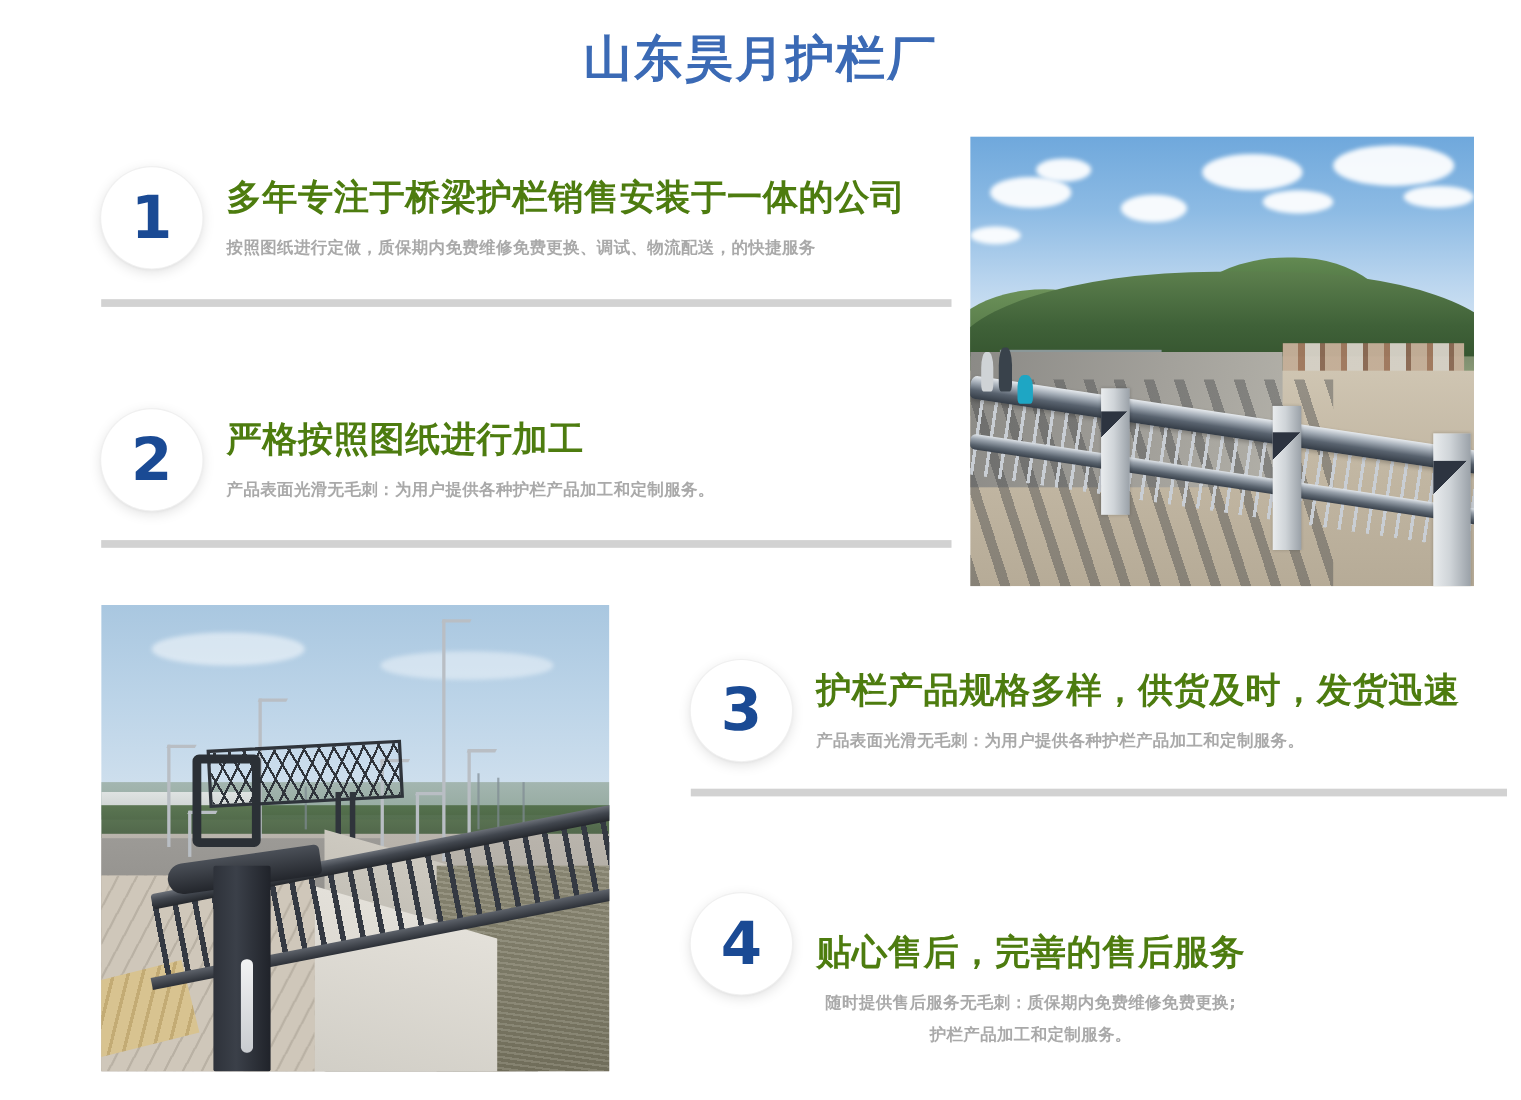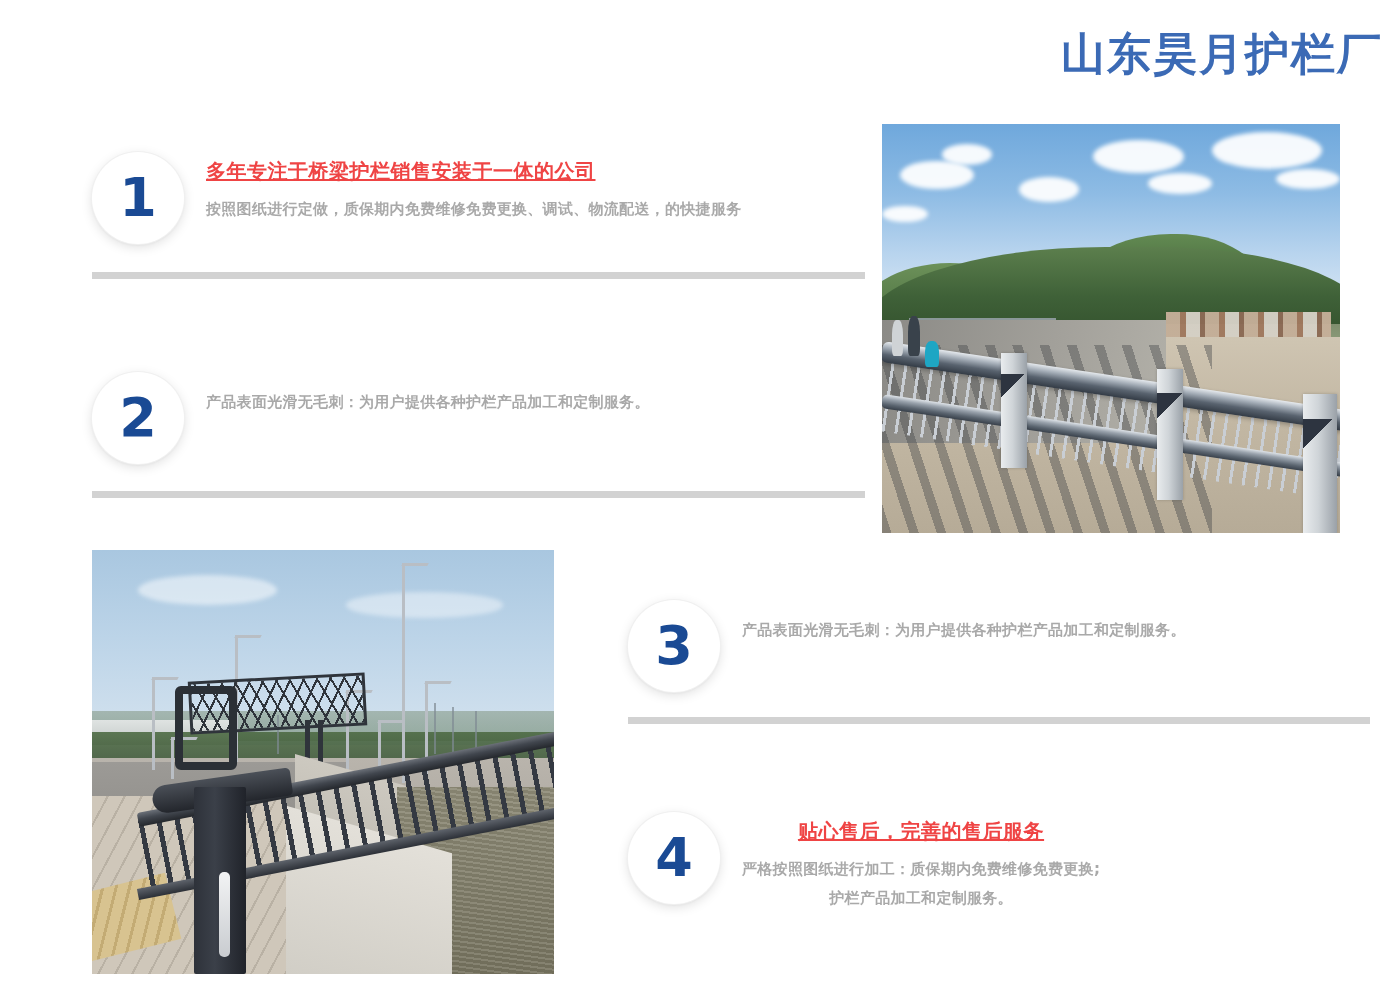"山东昊月护栏厂" .page-title { text-align: right -> center }
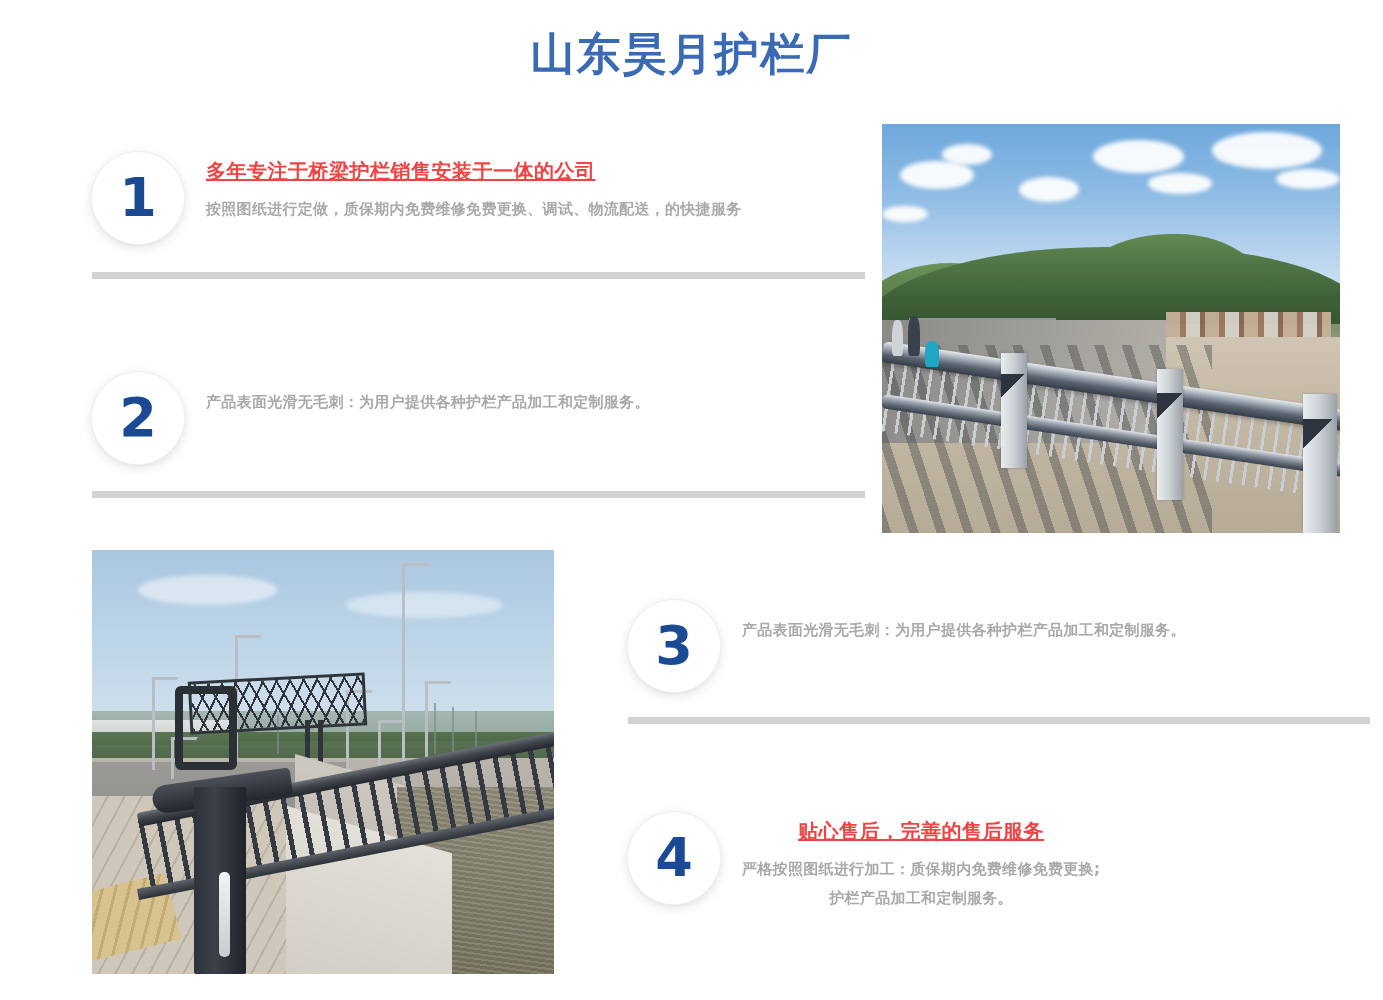"多年专注于桥梁护栏销售安装于一体的公司" .feature-heading { color: #ef4444 -> #4d7c0f; font-size: 20px -> 32px; text-decoration: underline -> none }
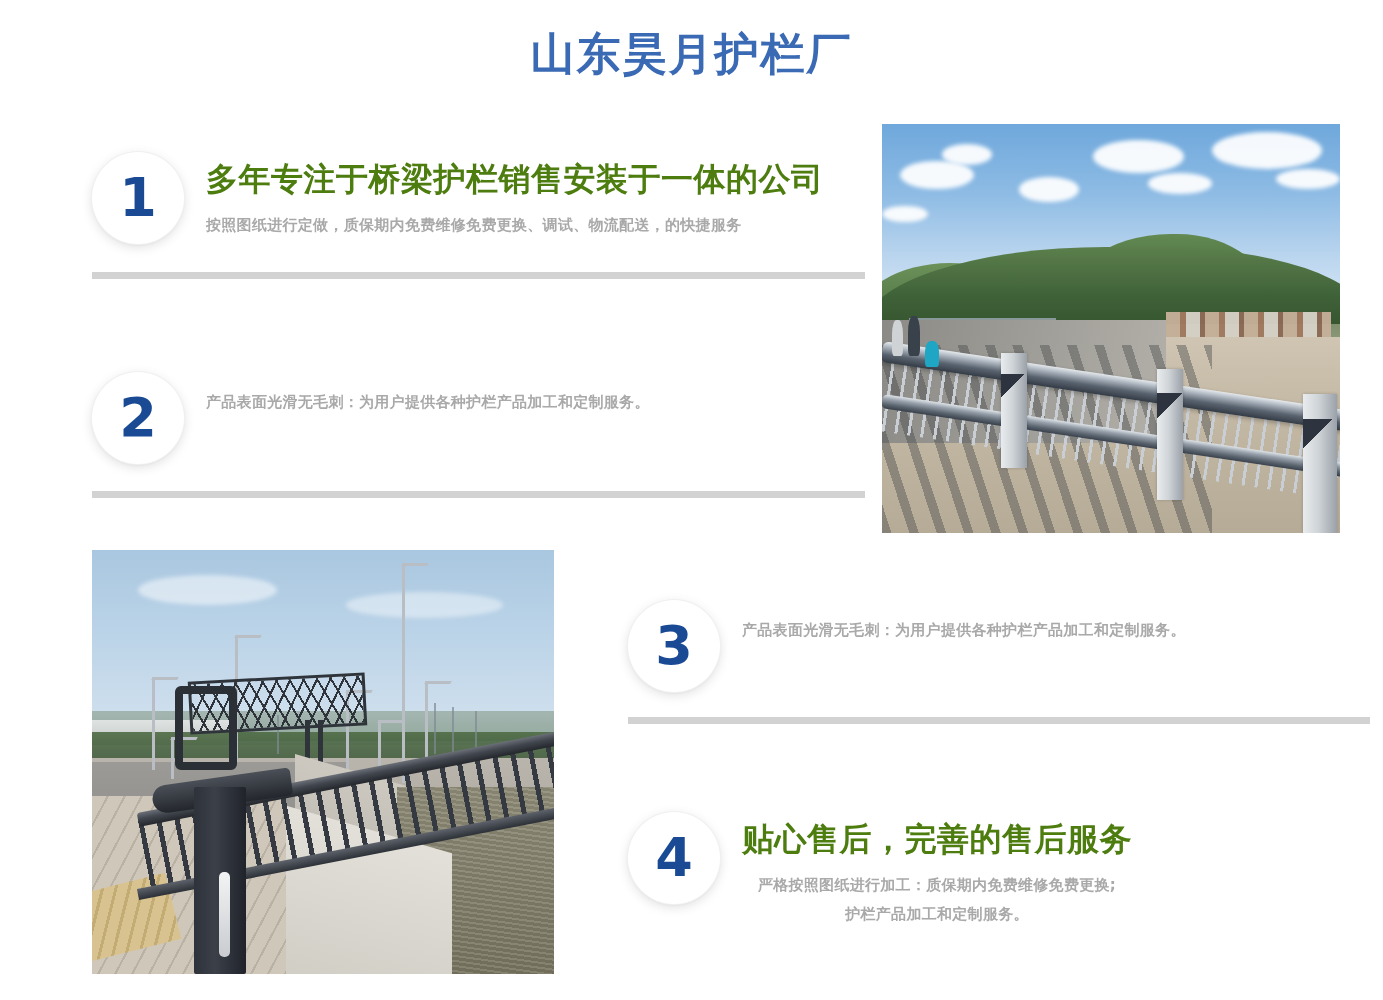"严格按照图纸进行加工" div.feature-heading { html: none -> <div>严格按照图纸进行加工</div> }
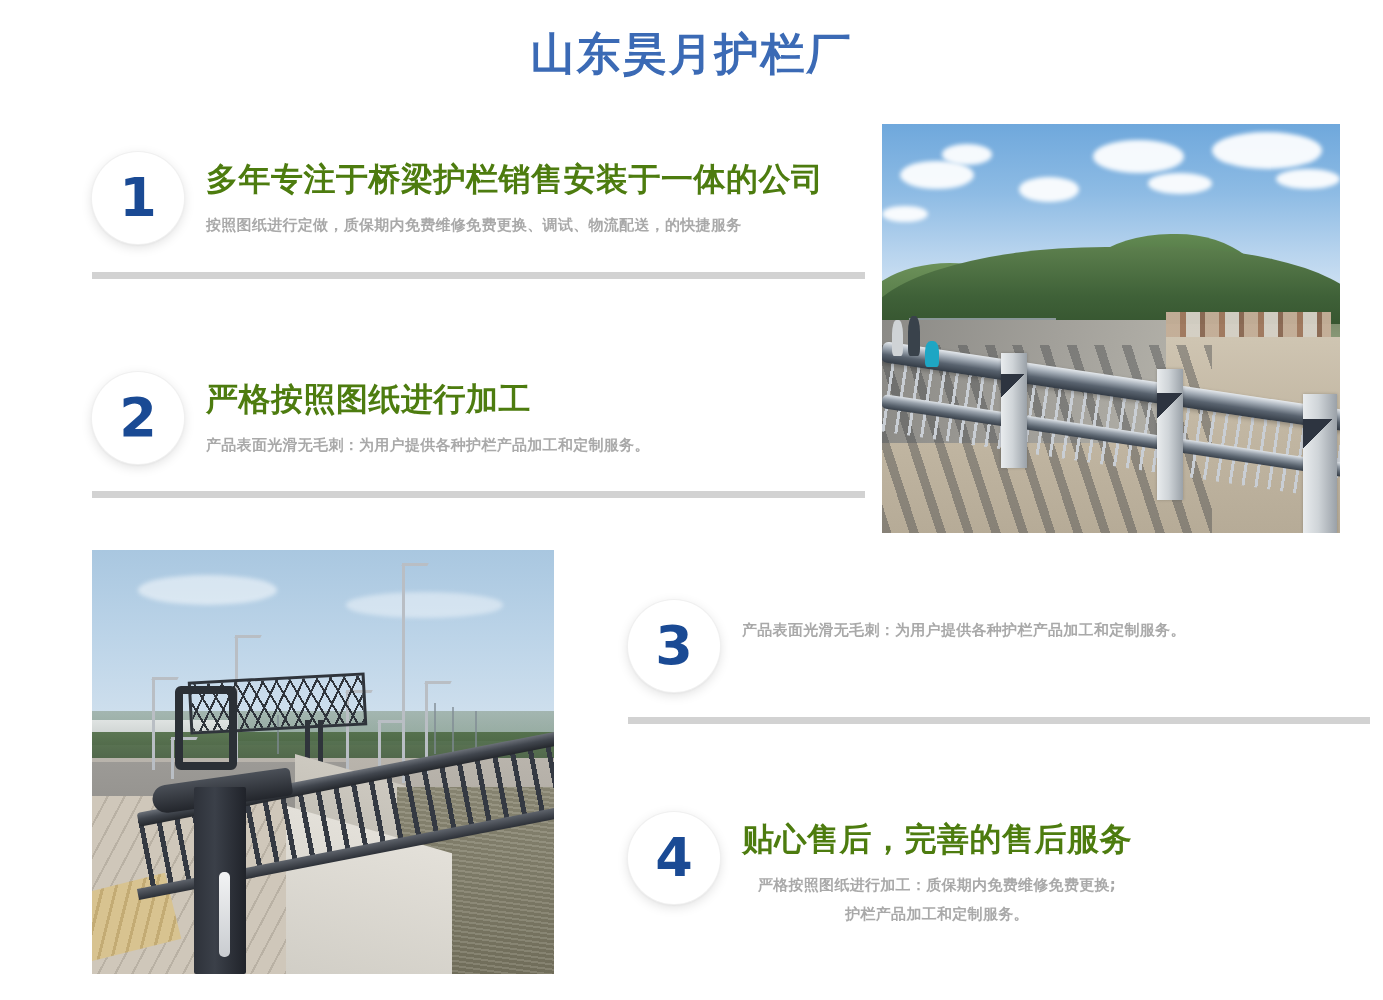"护栏产品规格多样，供货及时，发货迅速" div.feature-heading { html: none -> <div>护栏产品规格多样，供货及时，发货迅速</div> }
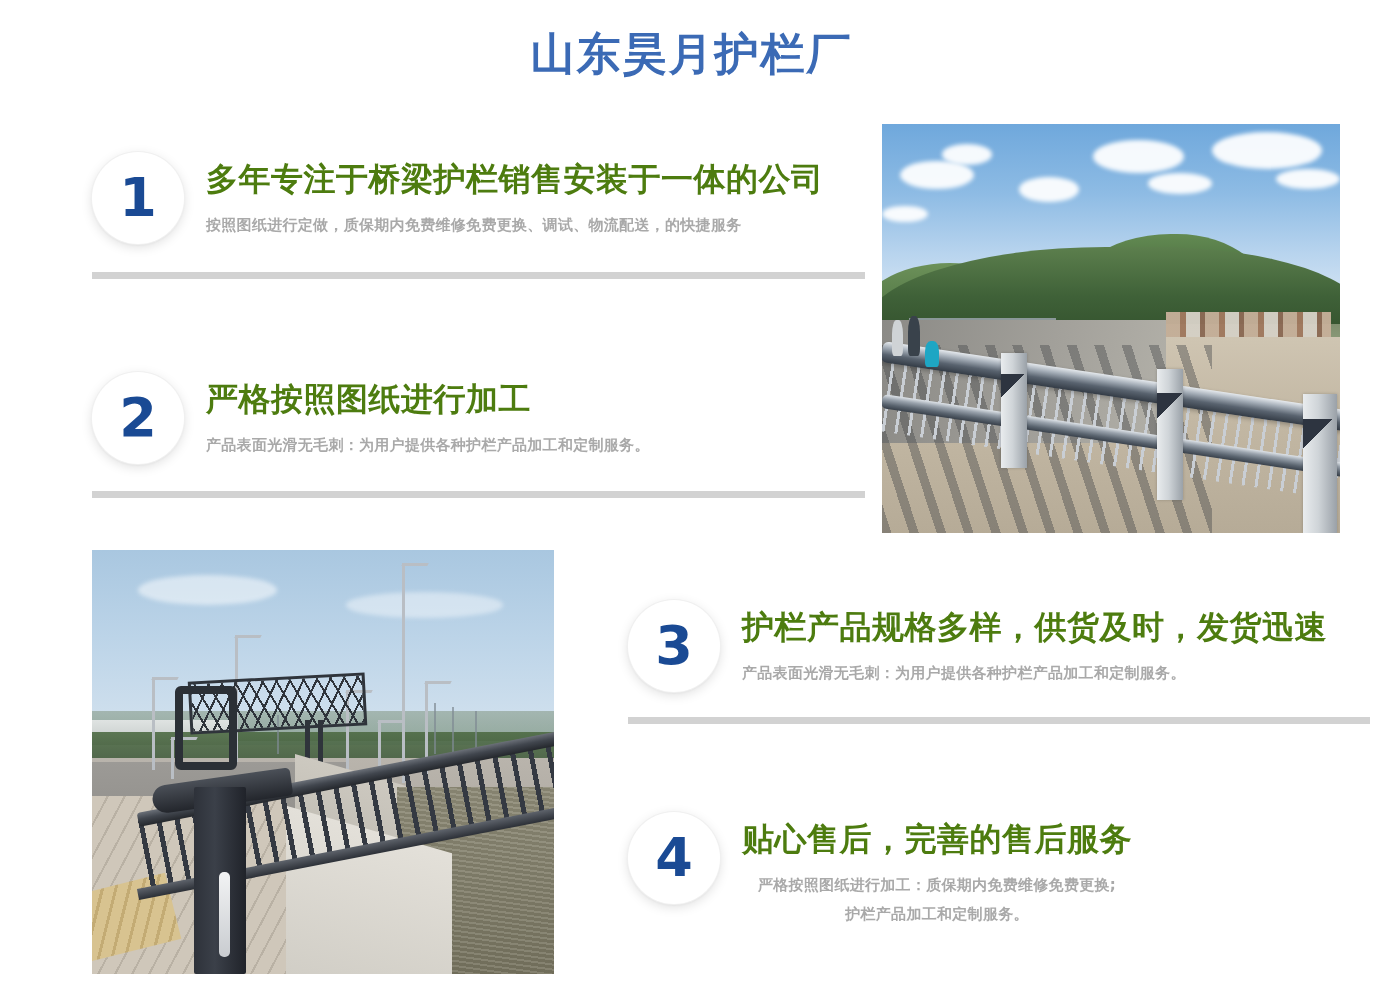"贴心售后，完善的售后服务" div.feature-heading { margin-top: none -> 26px }
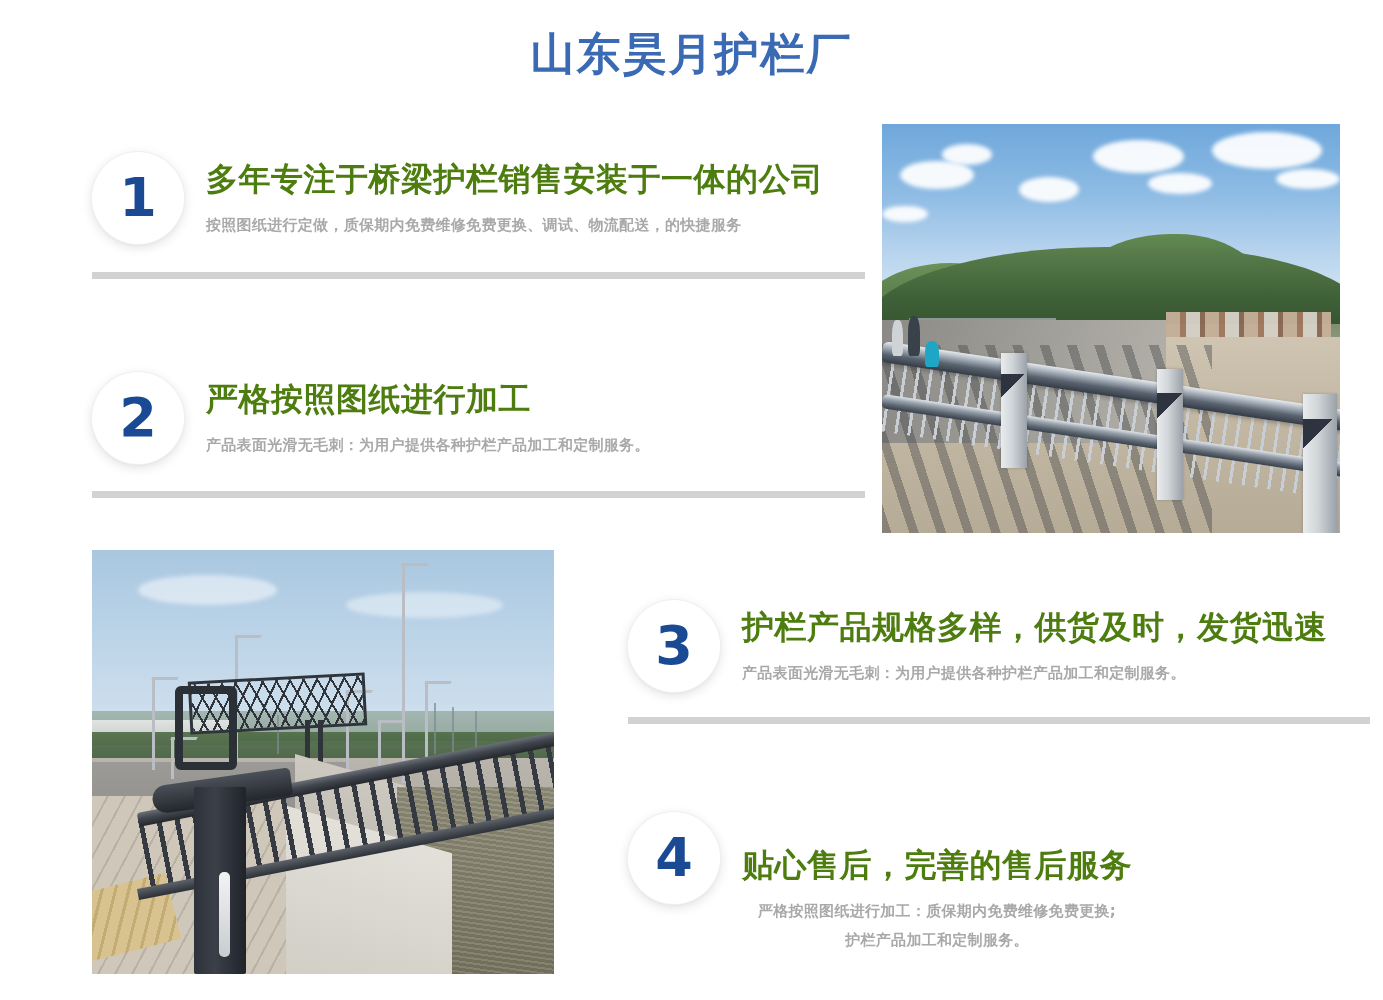"严格按照图纸进行加工：质保期内免费维修免费更换;" div.feature-sub { text: 严格按照图纸进行加工 -> 随时提供售后服务无毛刺 }
